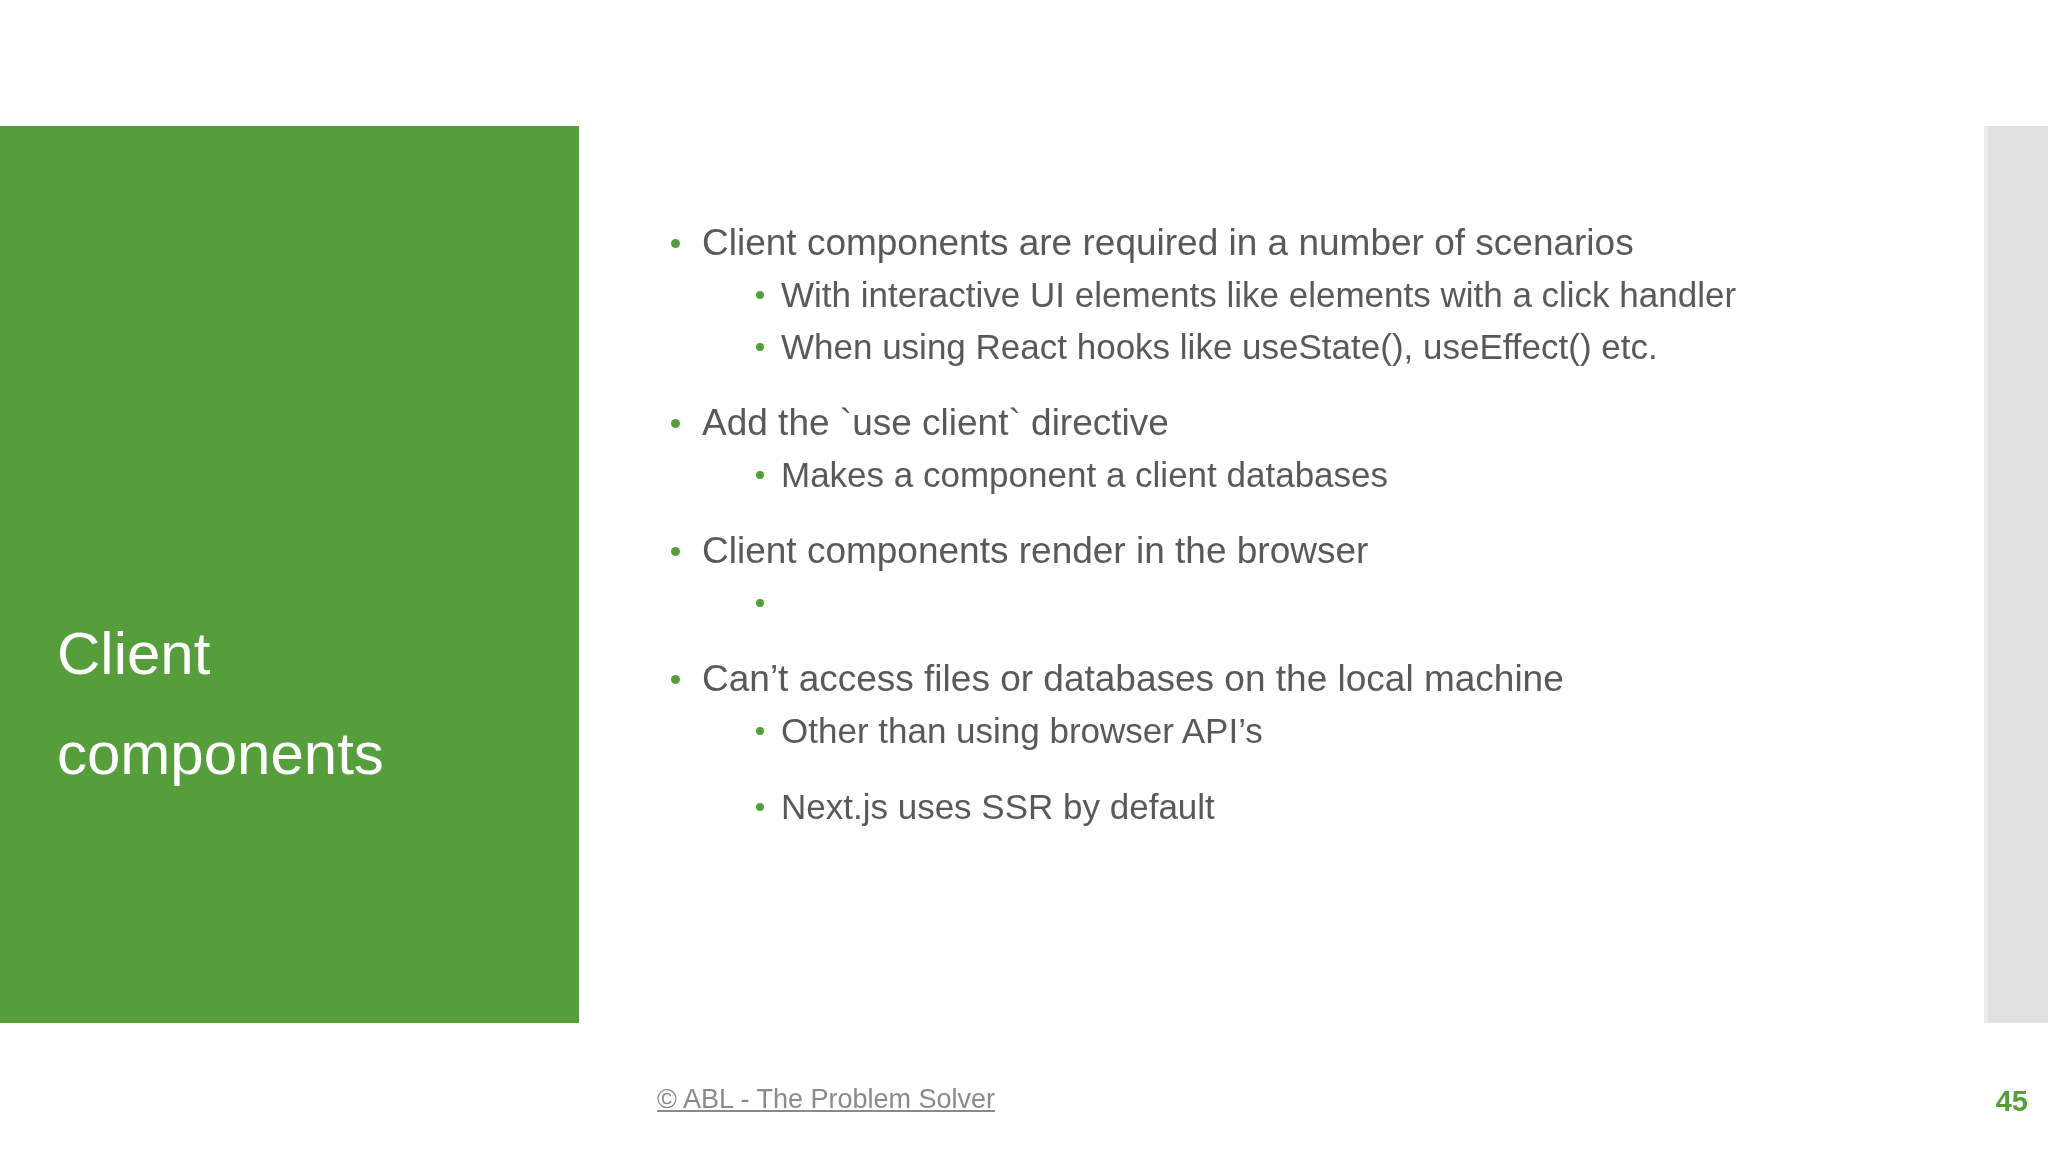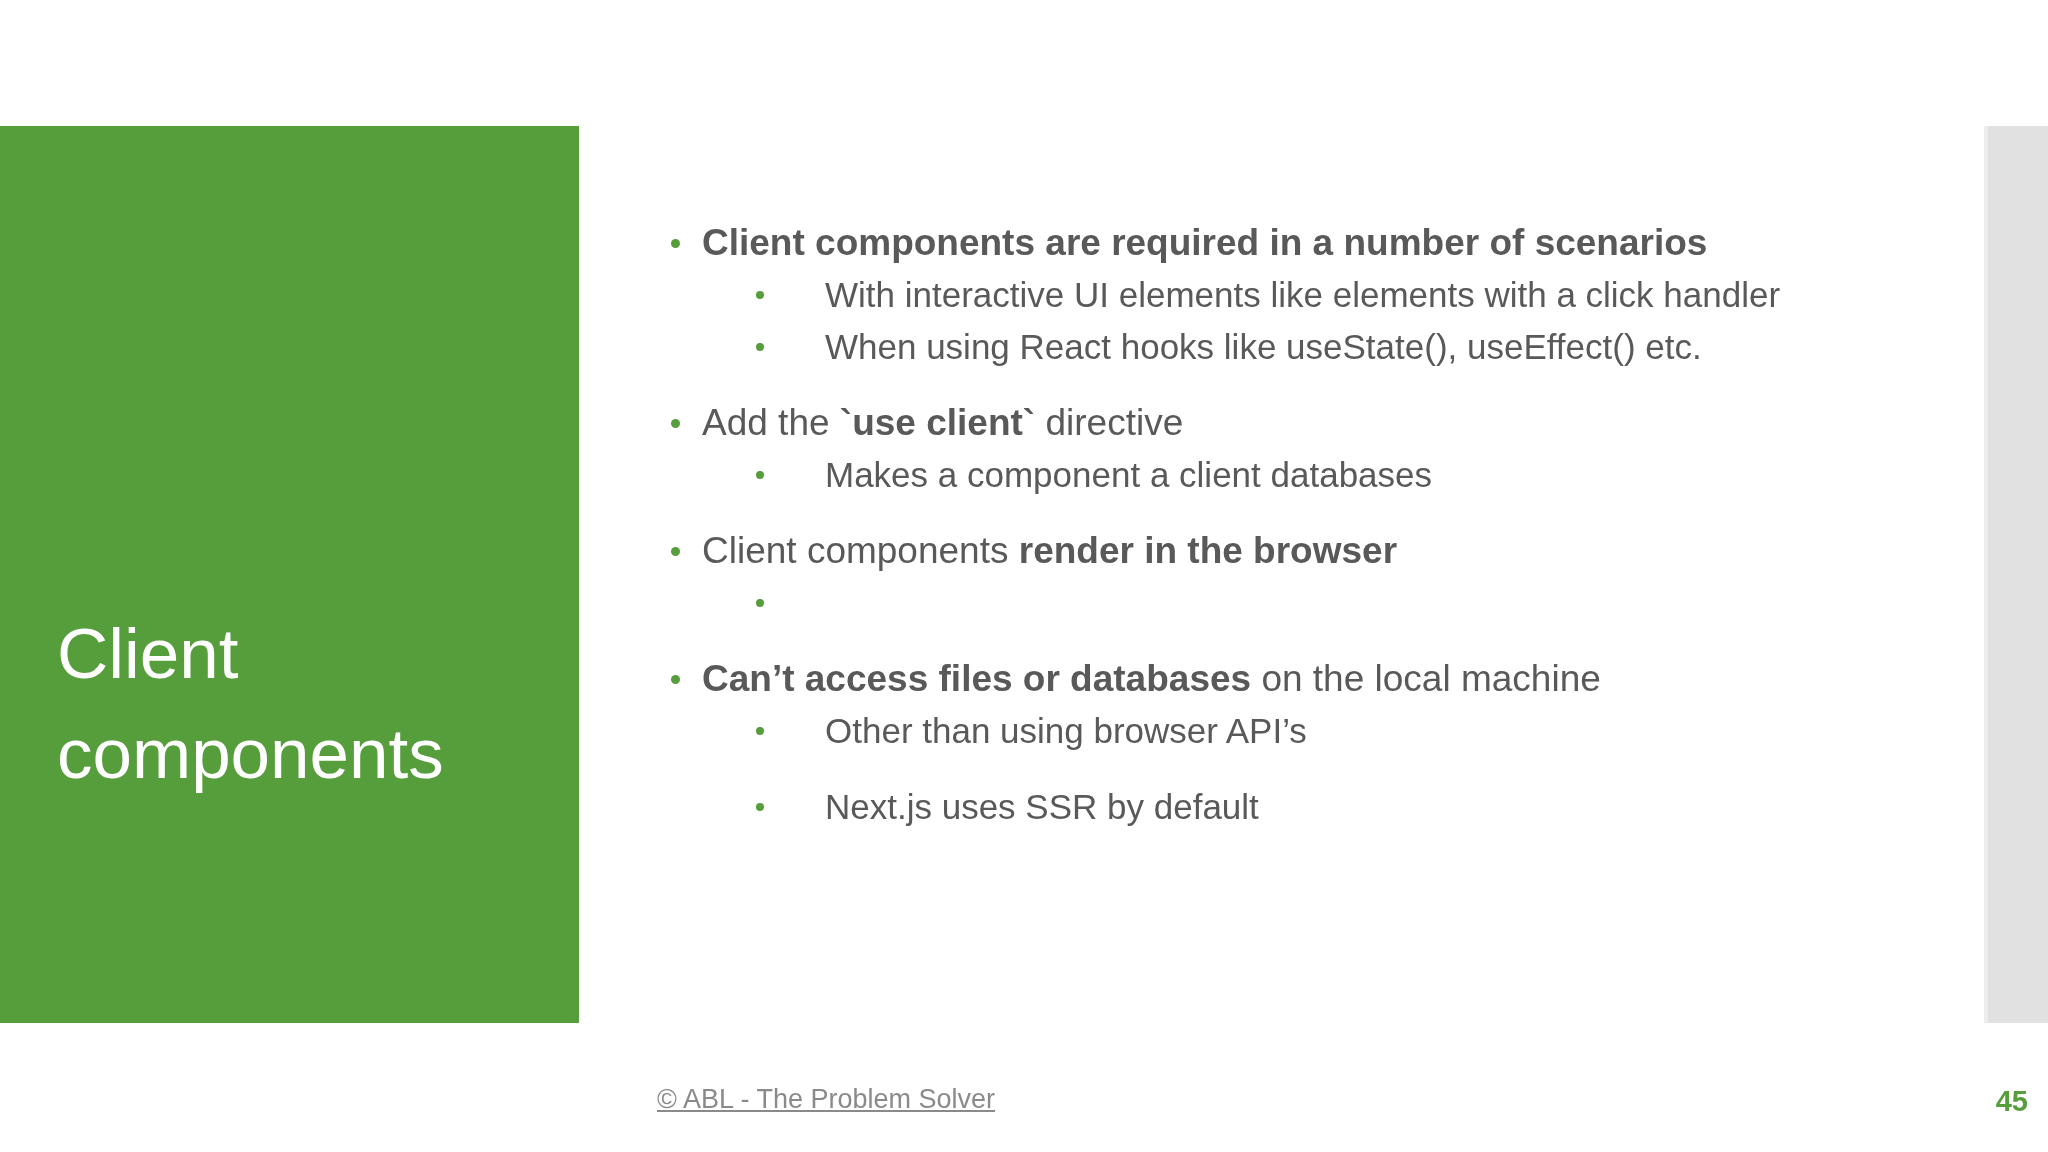"Client components are required in" .txt .b { font-weight: 700 -> 400 }
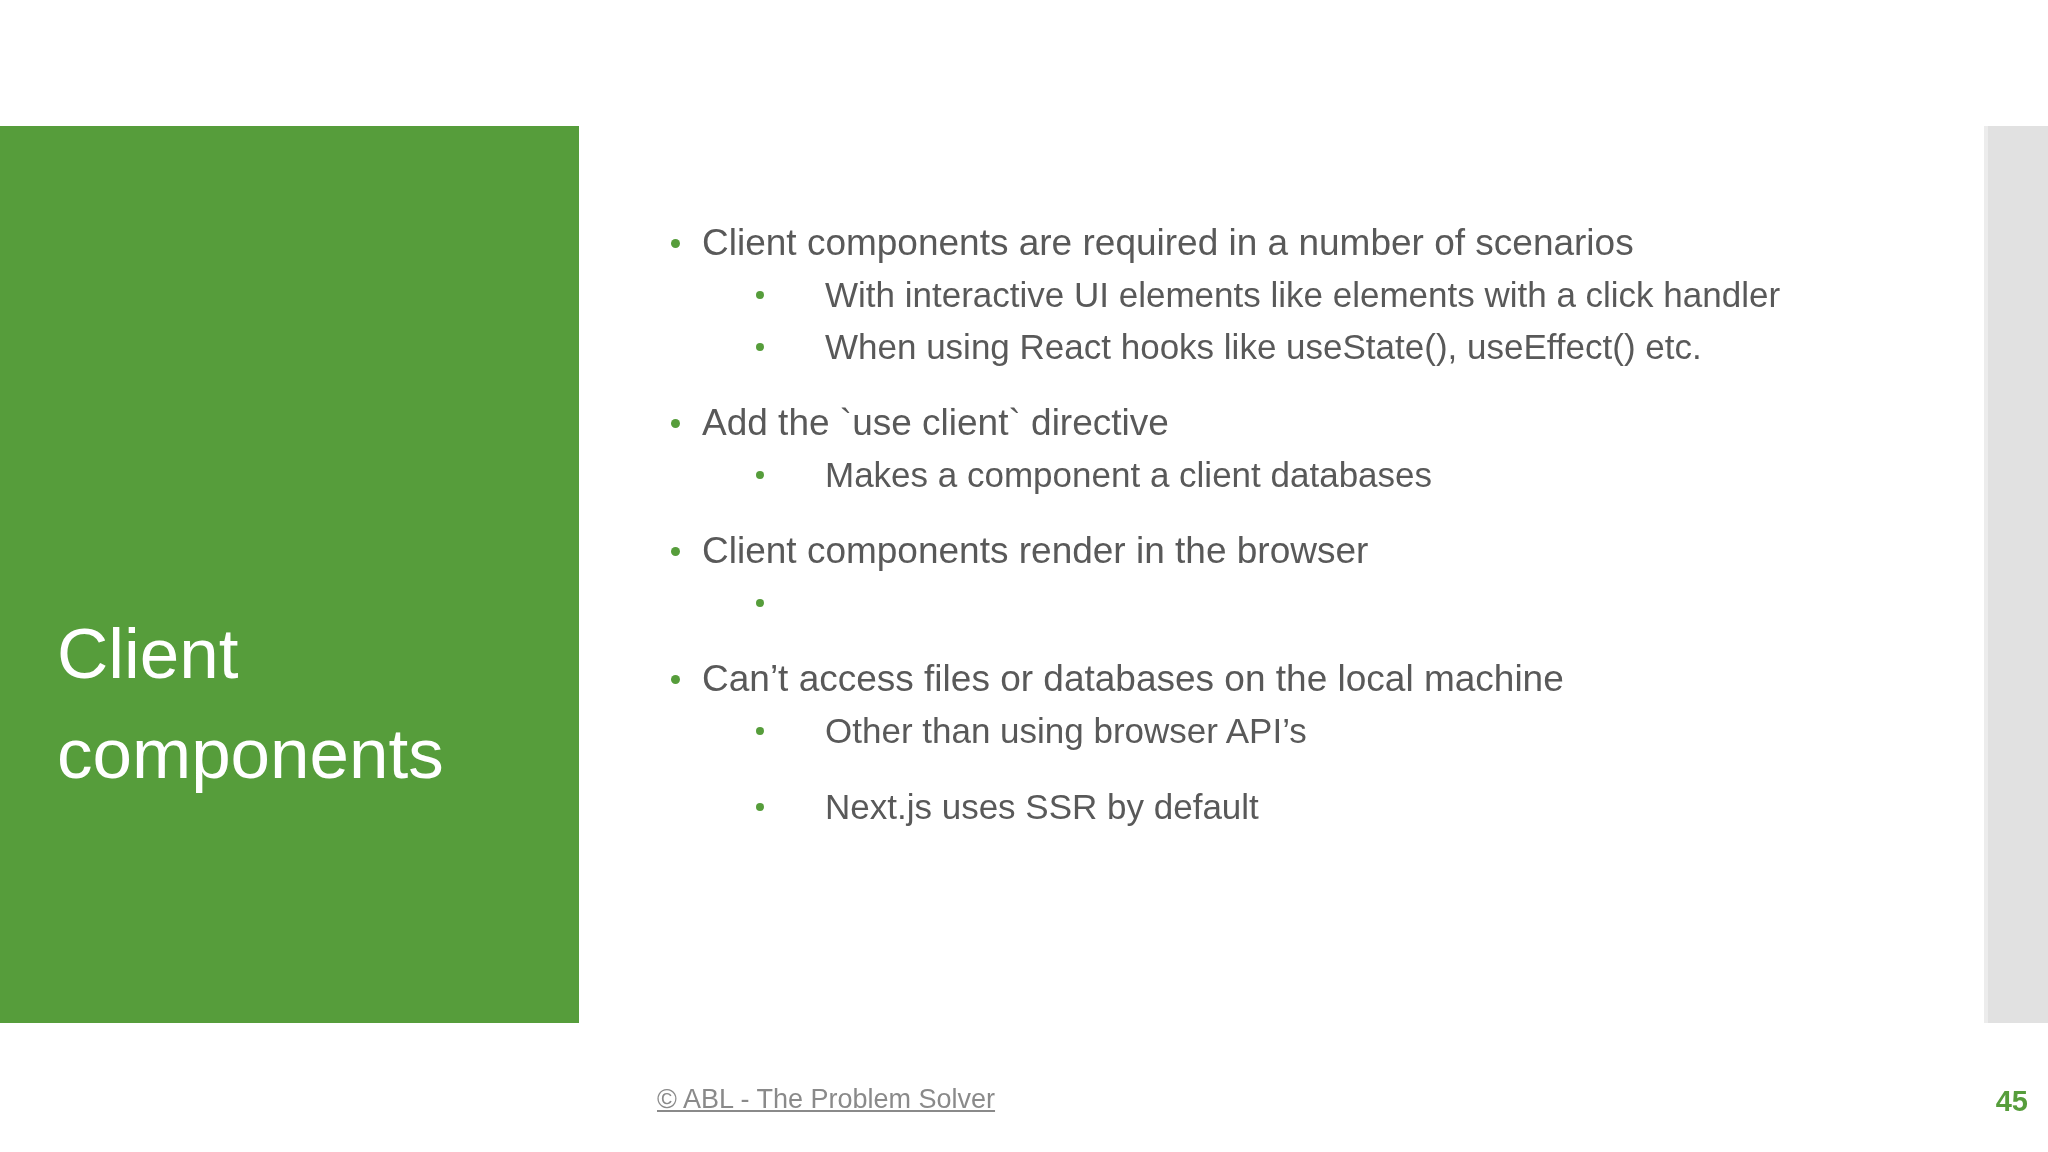"With interactive UI elements like" .l2 .txt { margin-left: 44px -> none }
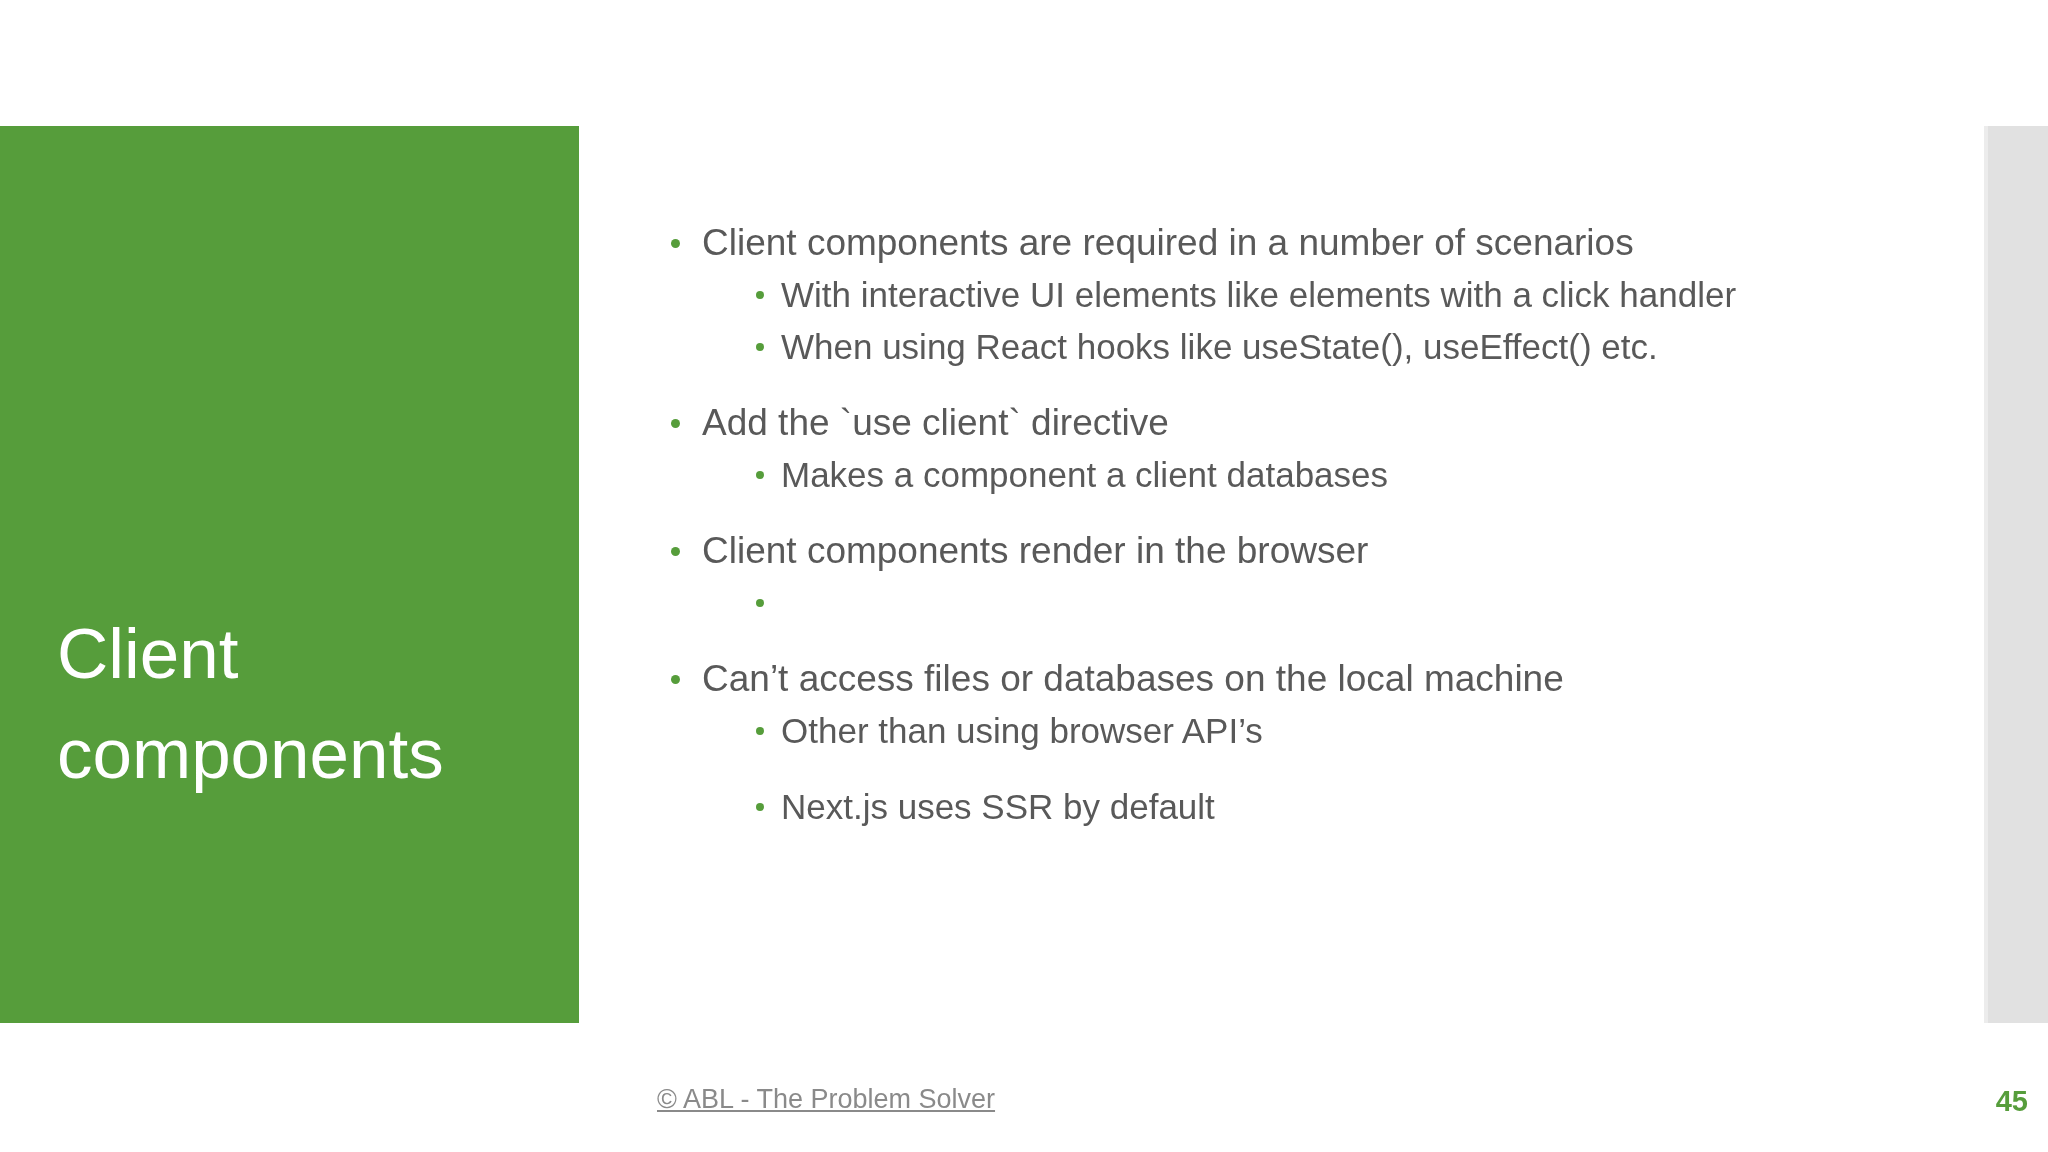"Client" .slide-title { font-size: 71px -> 60px }
